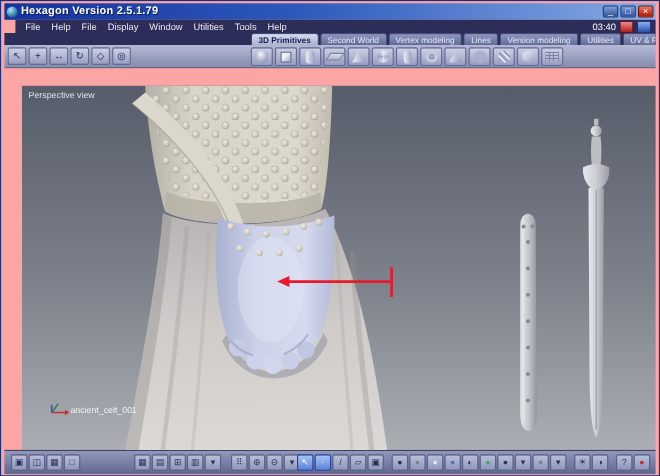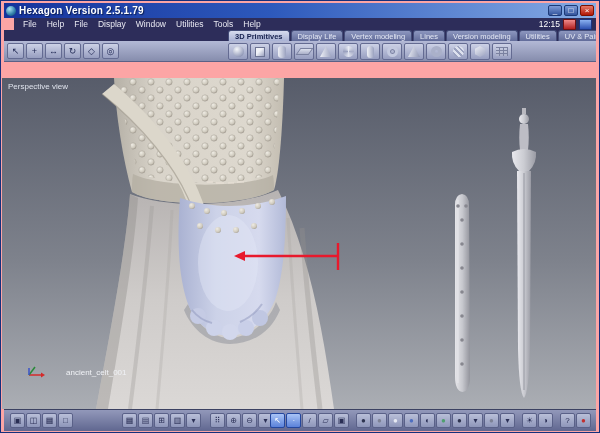"12:15" span.time { text: 12:15 -> 03:40 }
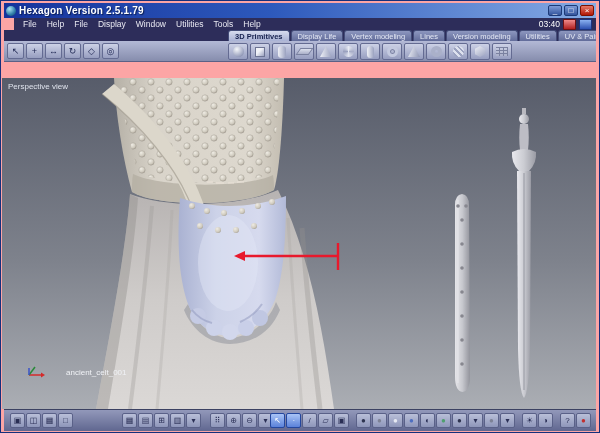"Display Life" span.tab { text: Display Life -> Second World }
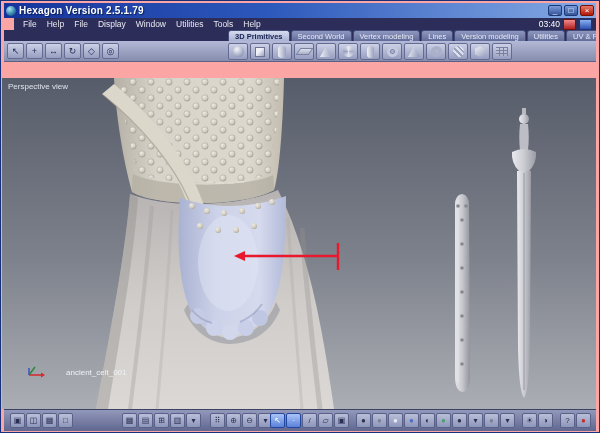"Perspective view" .viewport { left: 1px -> 19px }
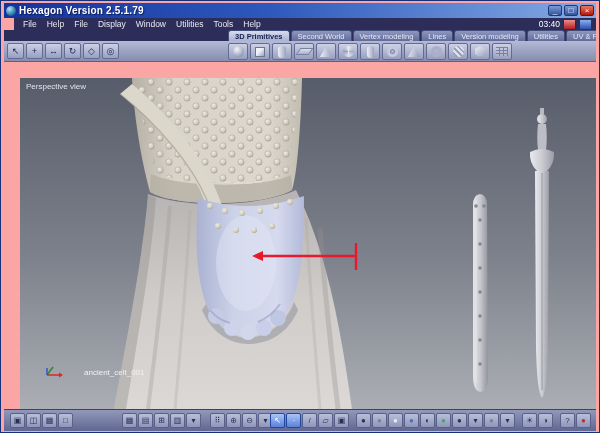"ancient_celt_001" .obj-label { gap: 20px -> 0 }
